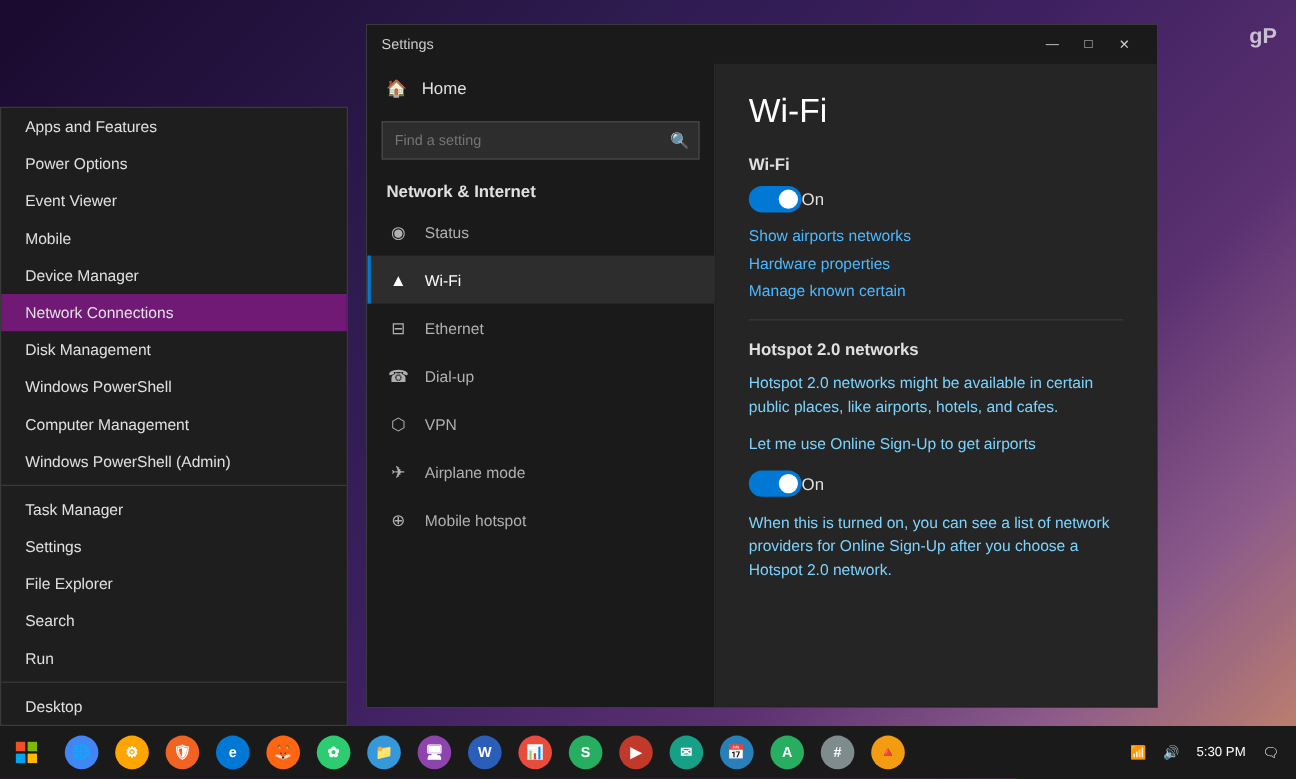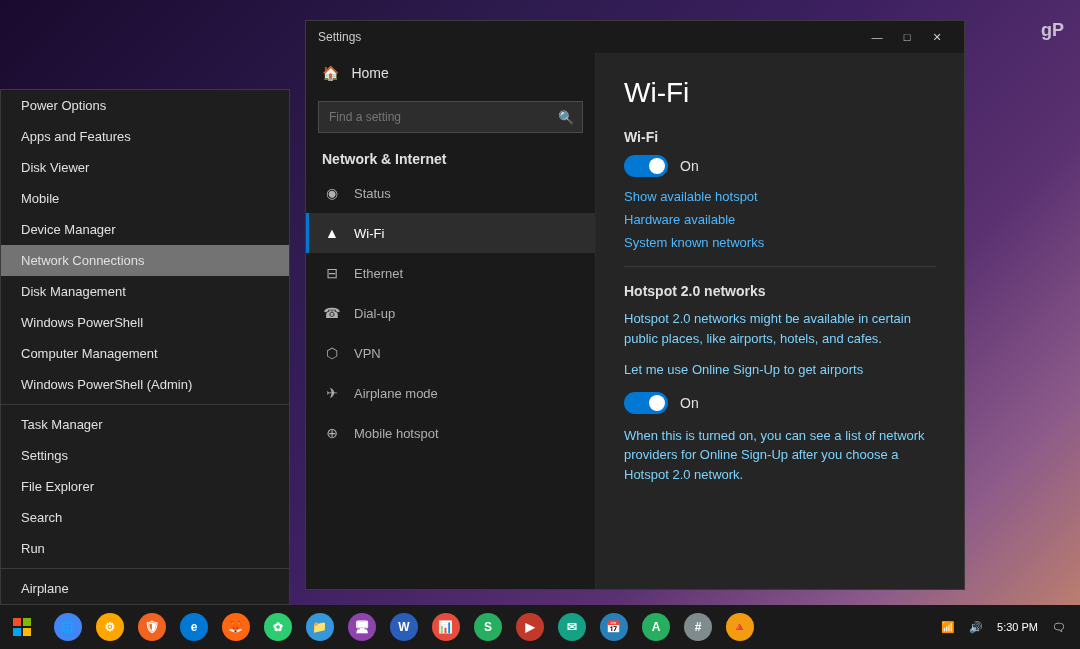"Power Options" div.context-menu-item { order: before "Apps and Features" -> after "Apps and Features" }
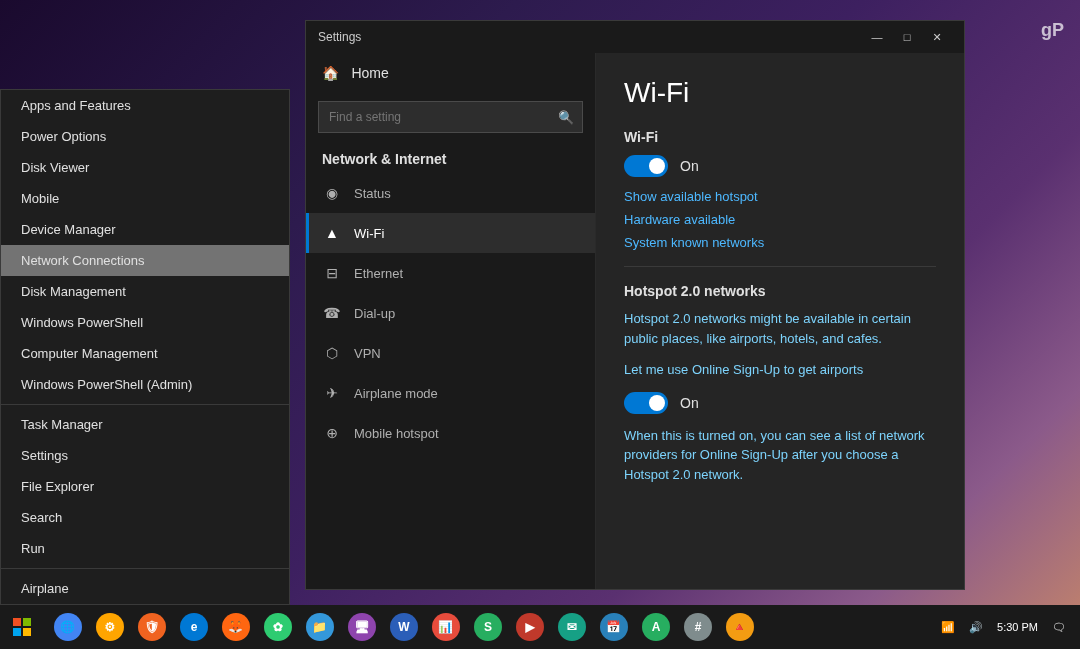"Disk Viewer" div.context-menu-item { text: Disk -> Event }
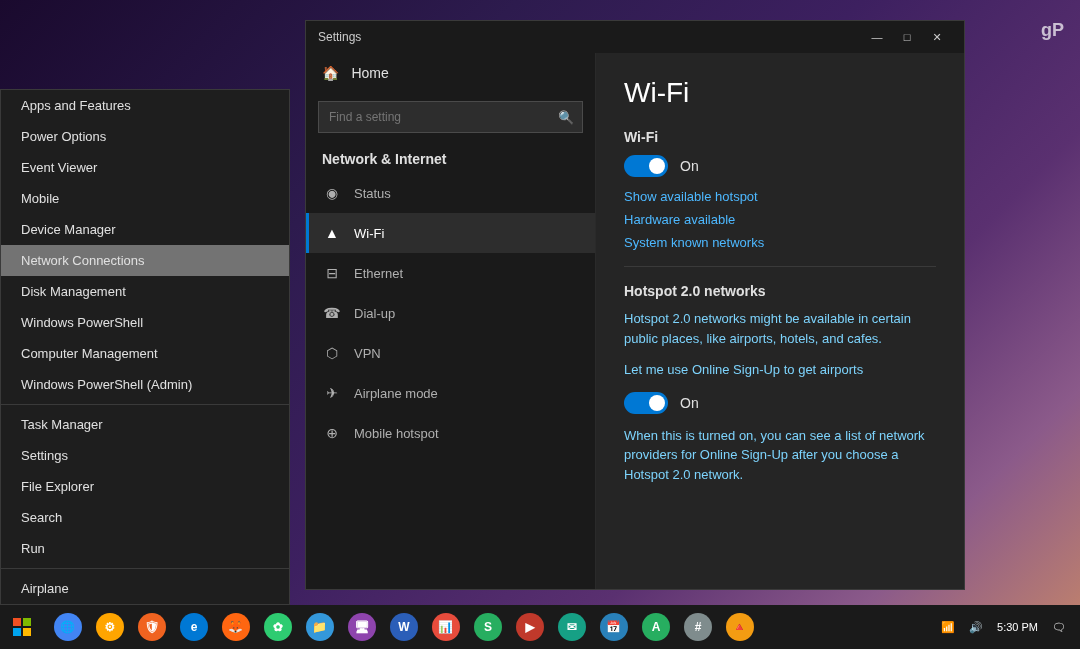"On" .toggle-row { gap: 12px -> 0 }
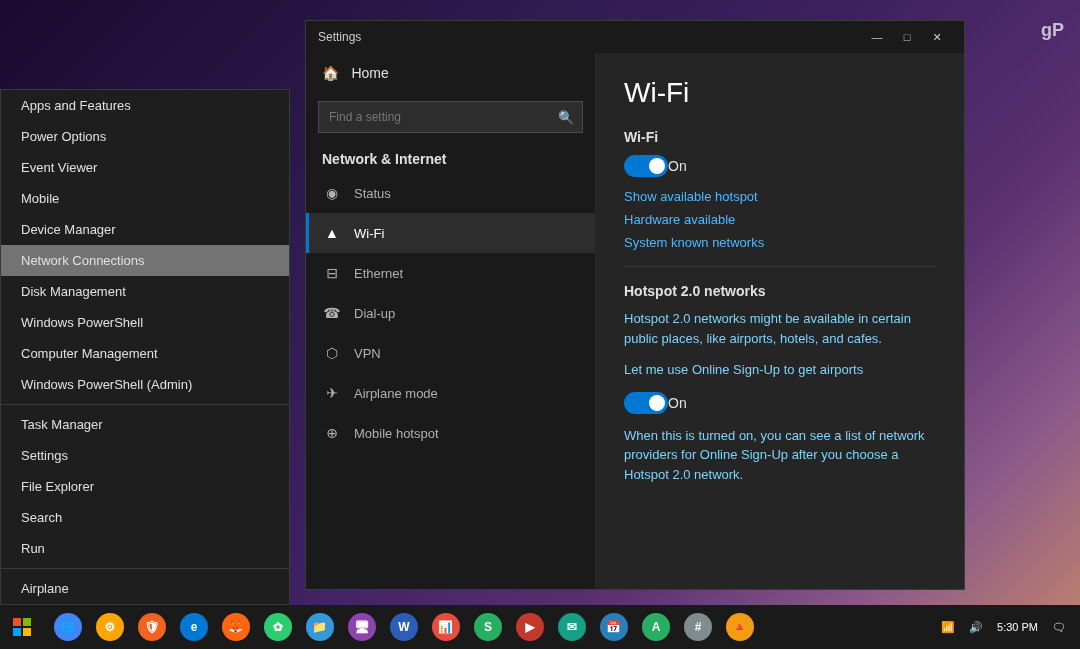"Show available hotspot" a.link-text { text: available hotspot -> airports networks }
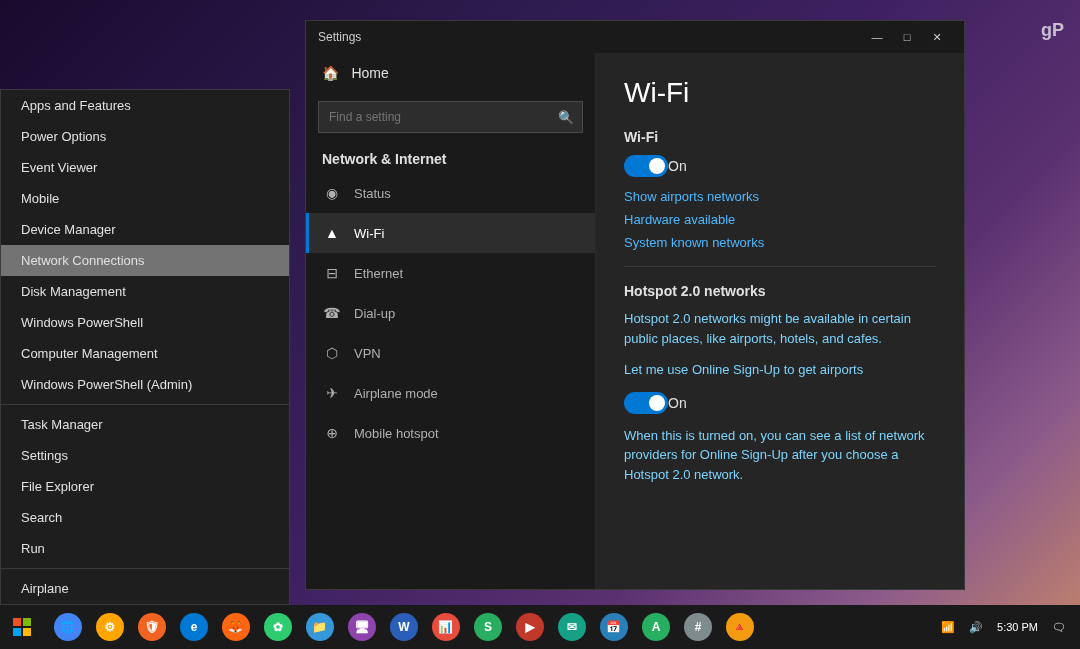"Hardware available" a.link-text { text: available -> properties }
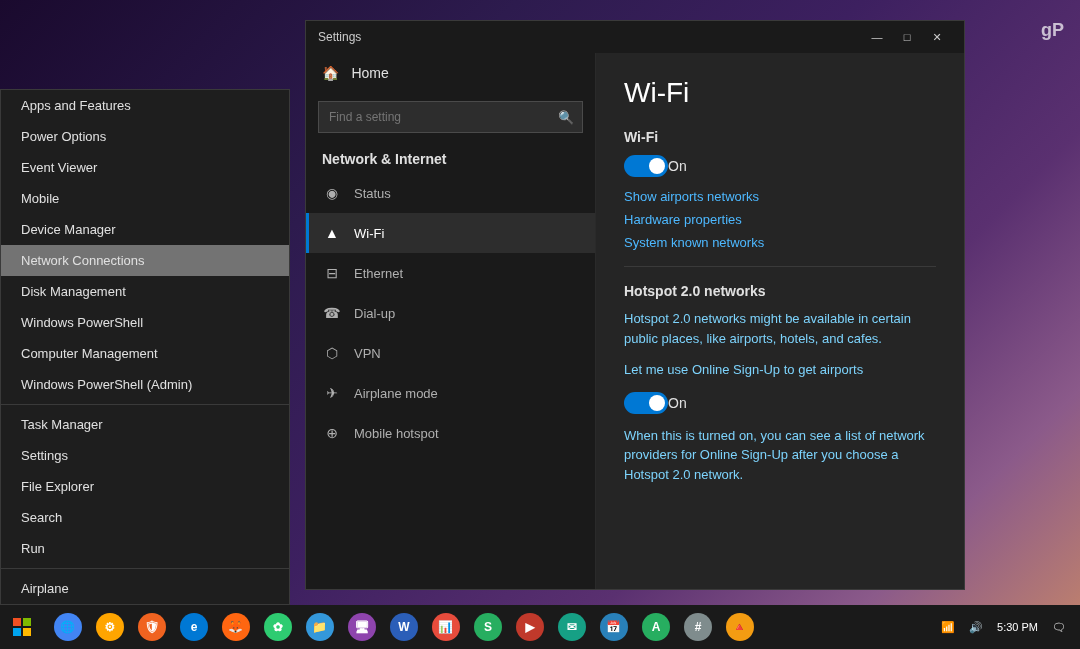"System known networks" a.link-text { text: System known networks -> Manage known certain }
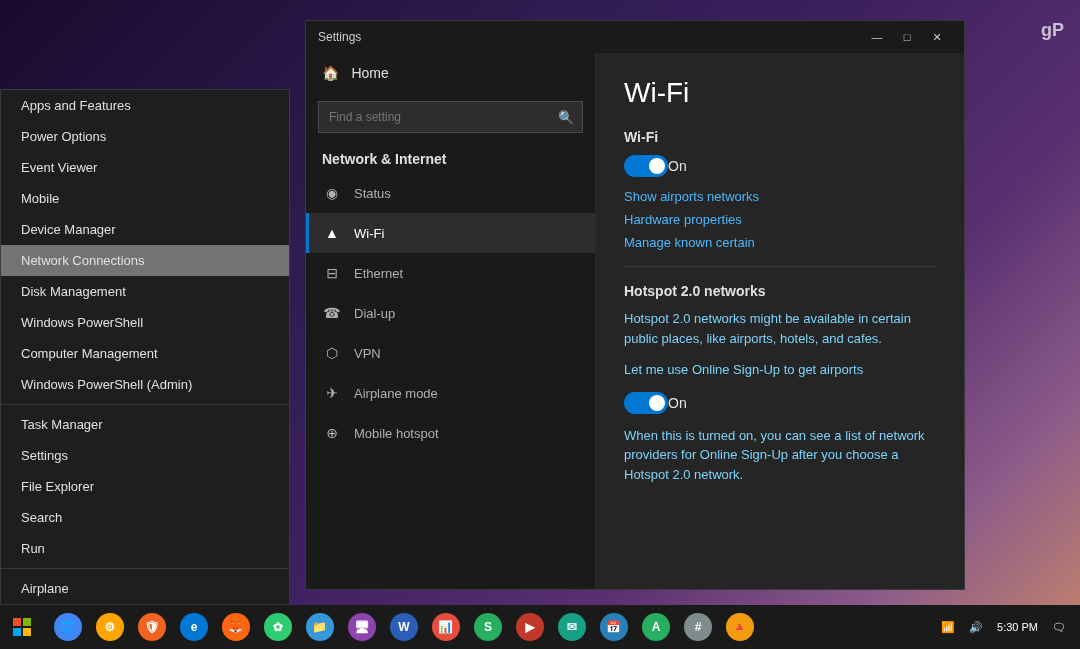"Network Connections" .context-menu-item.highlighted { background: #737373 -> #701a75 }
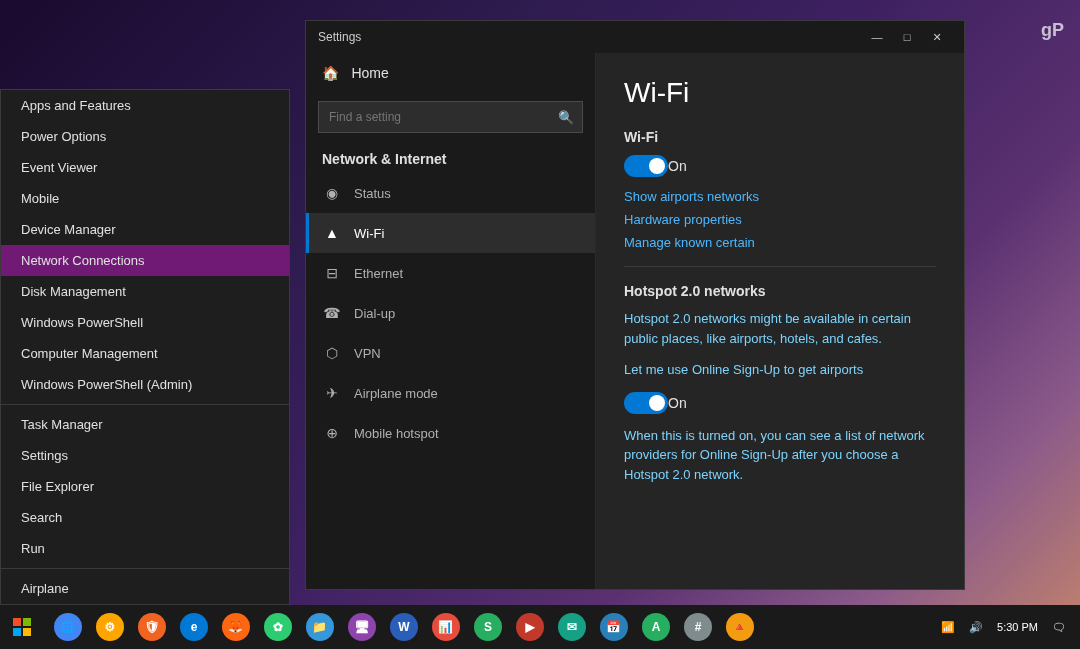"Airplane" div.context-menu-item { text: Airplane -> Desktop }
